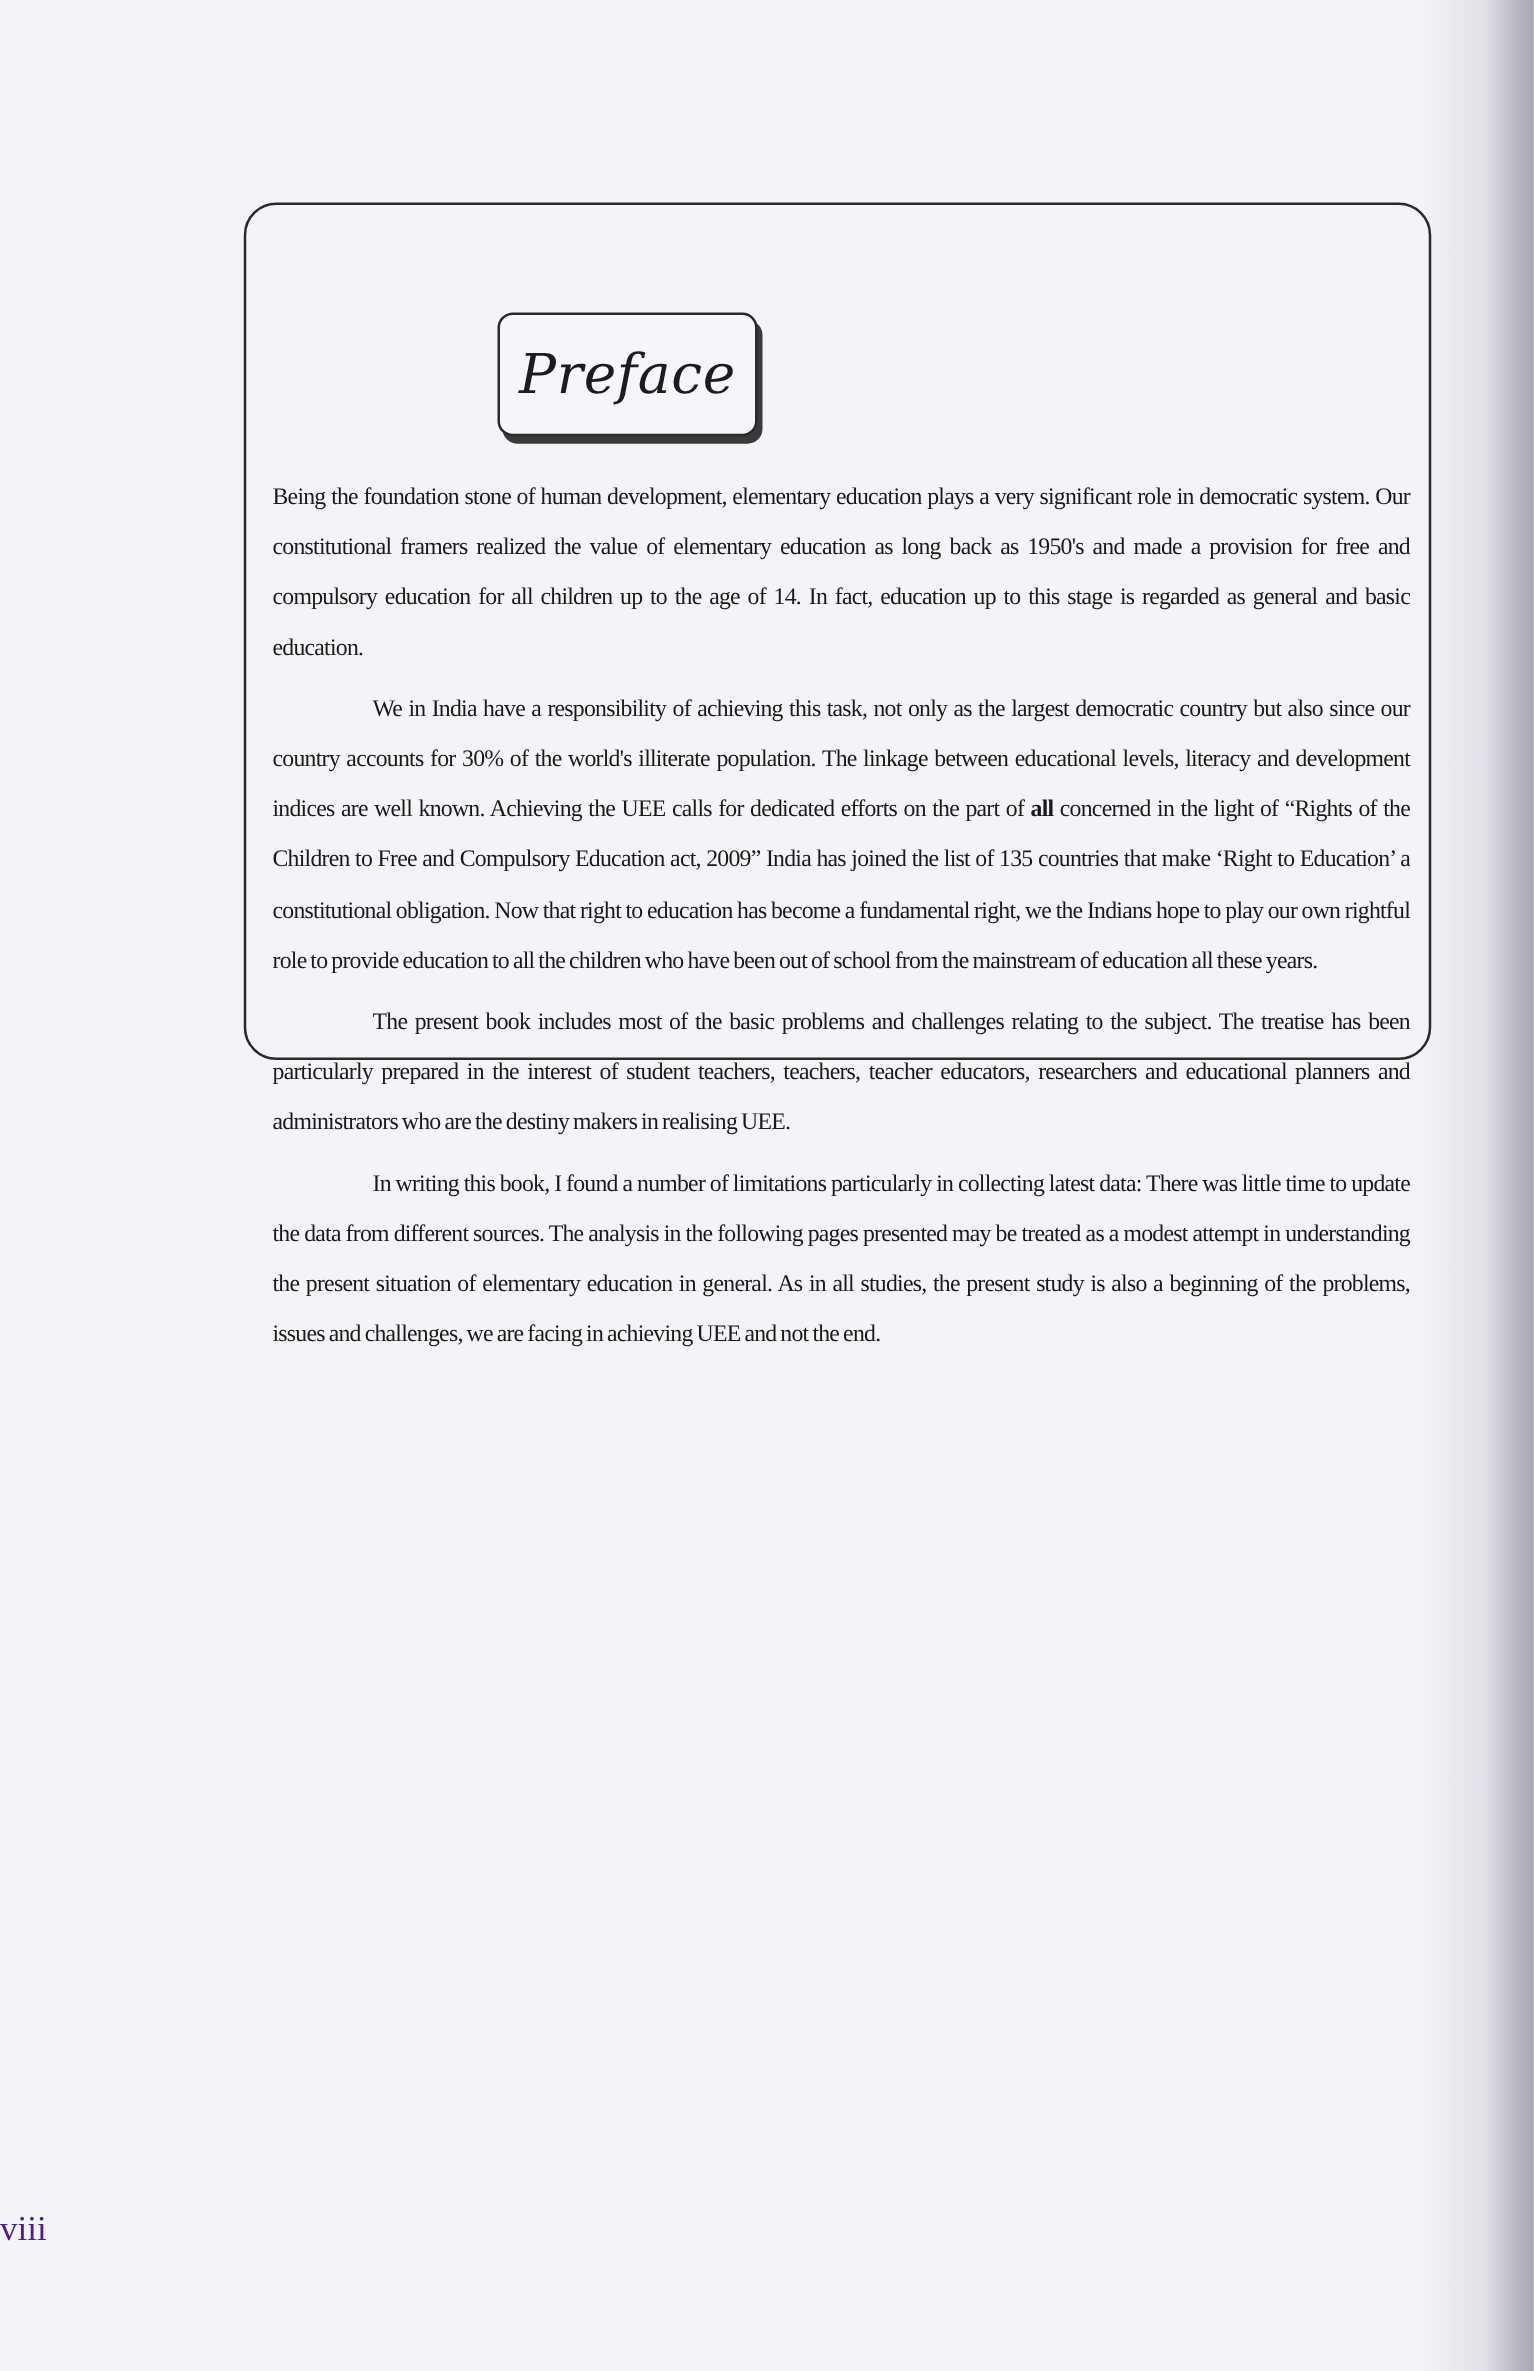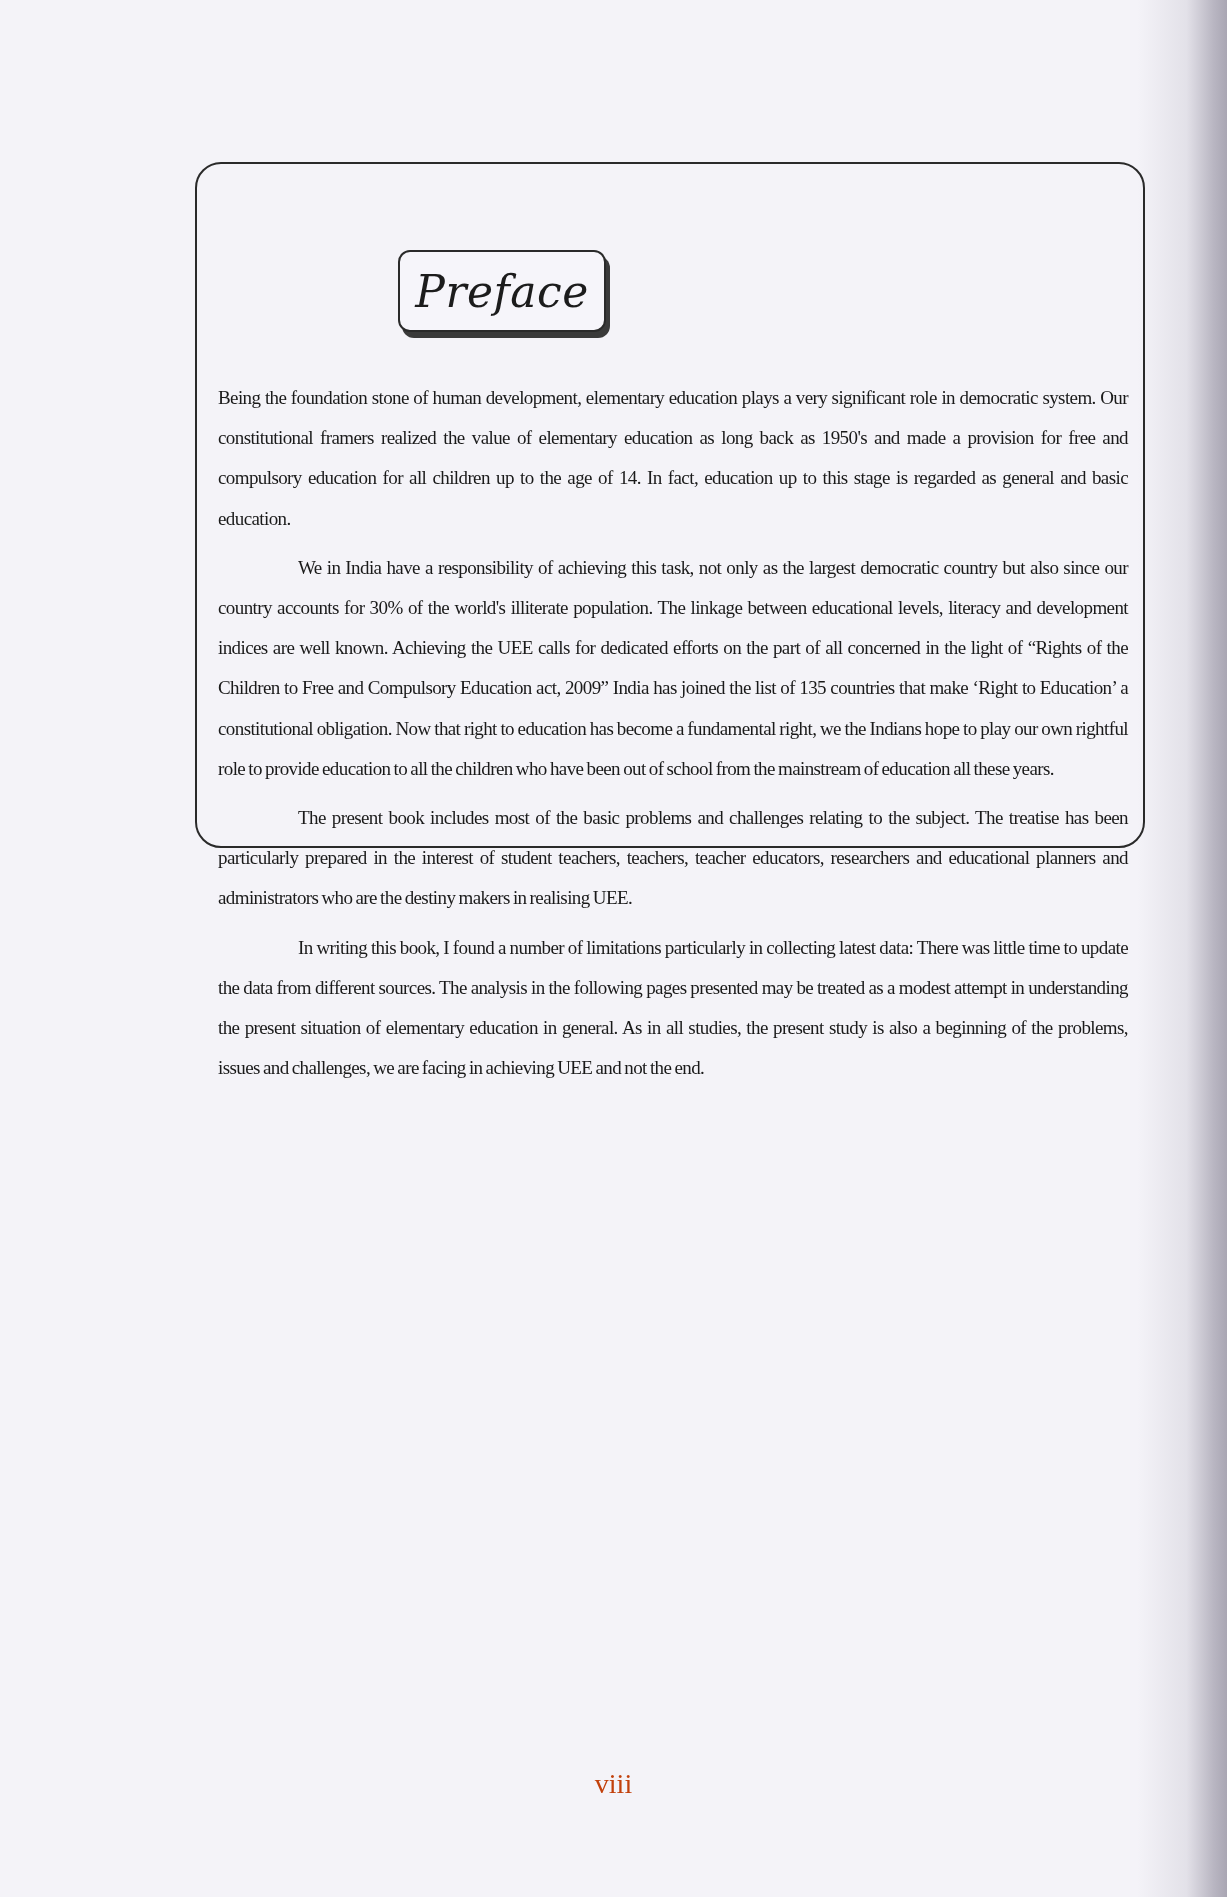"Preface" .title-box { height: 82px -> 99px }
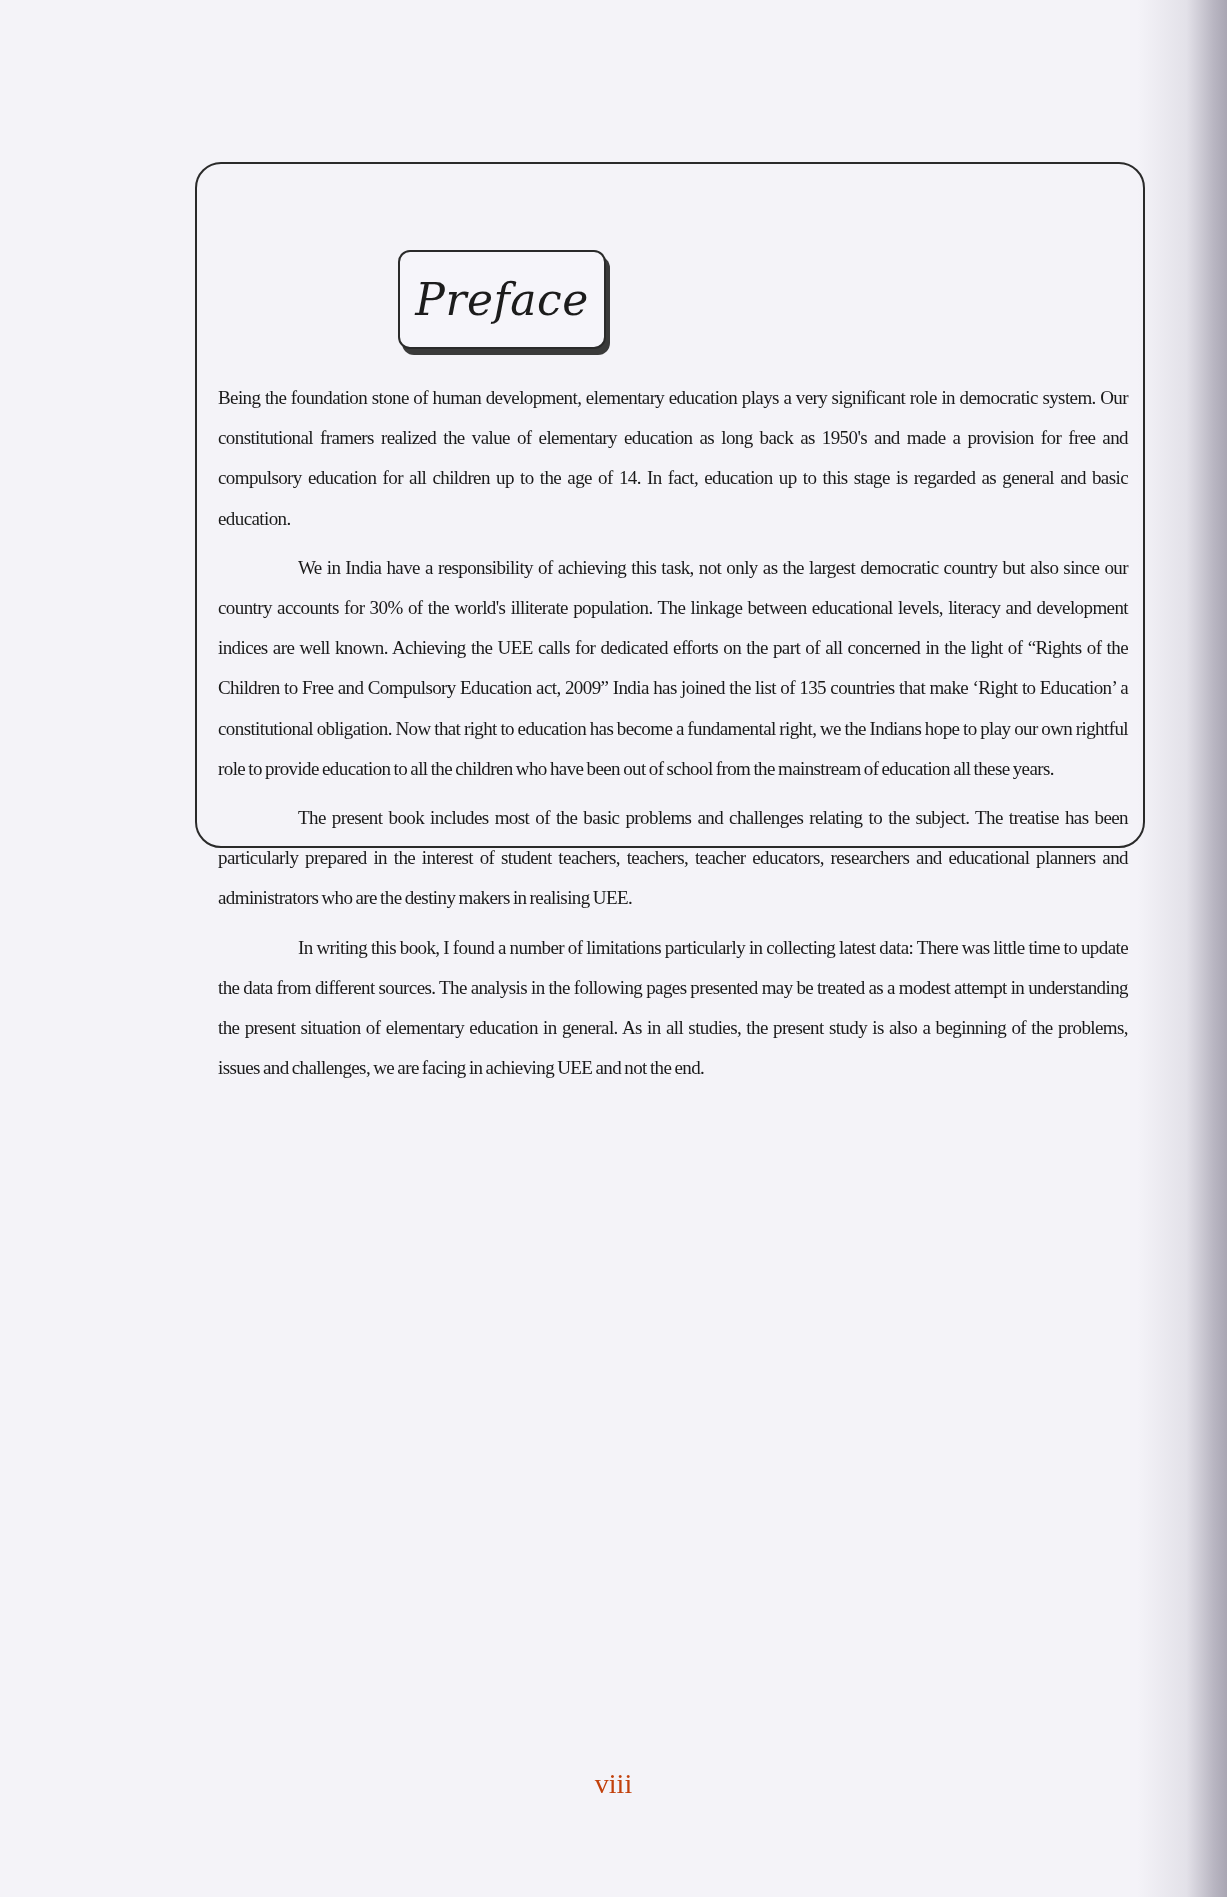"all" .para b { font-weight: normal -> bold }
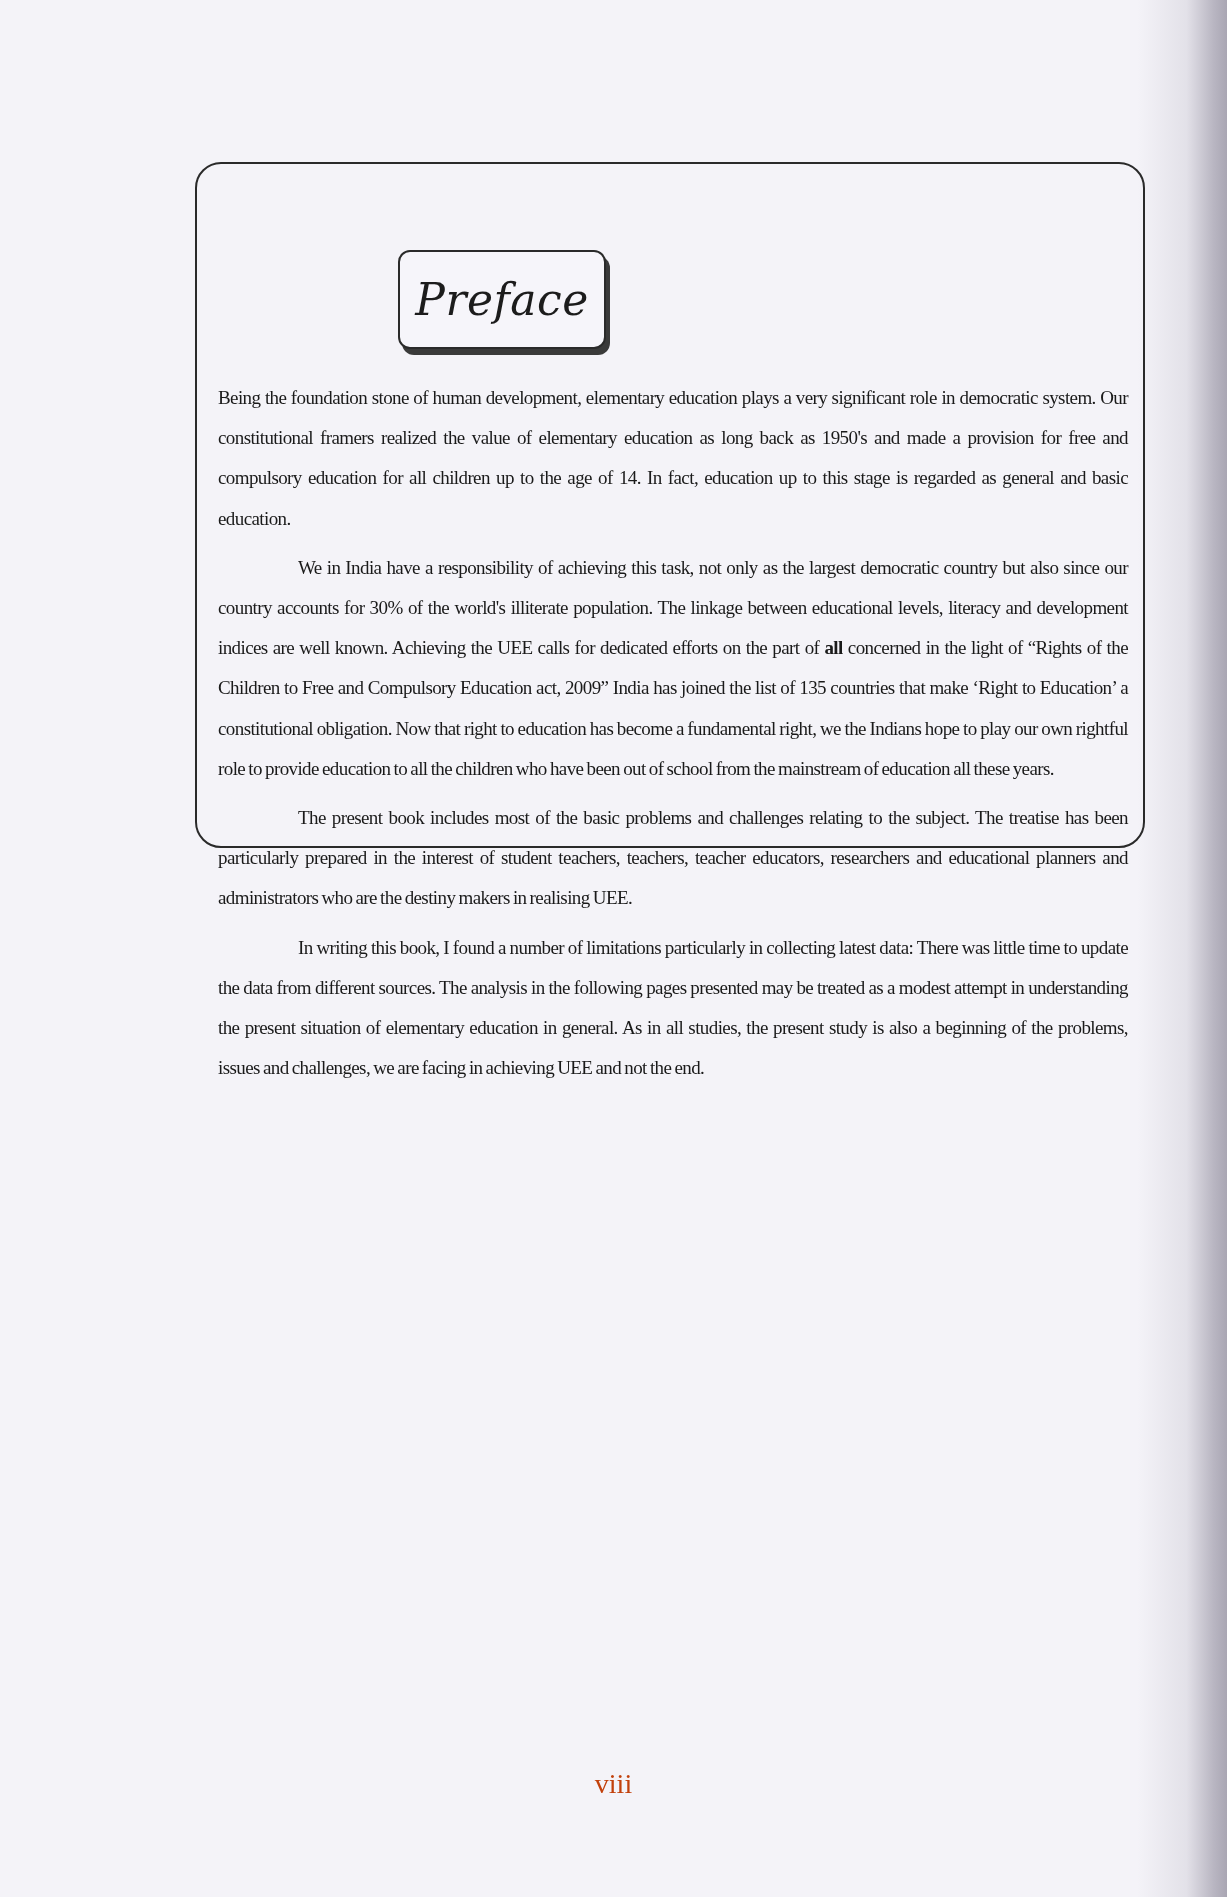"viii" .page-number { color: #c2410c -> #4c1d95; text-align: center -> none }
